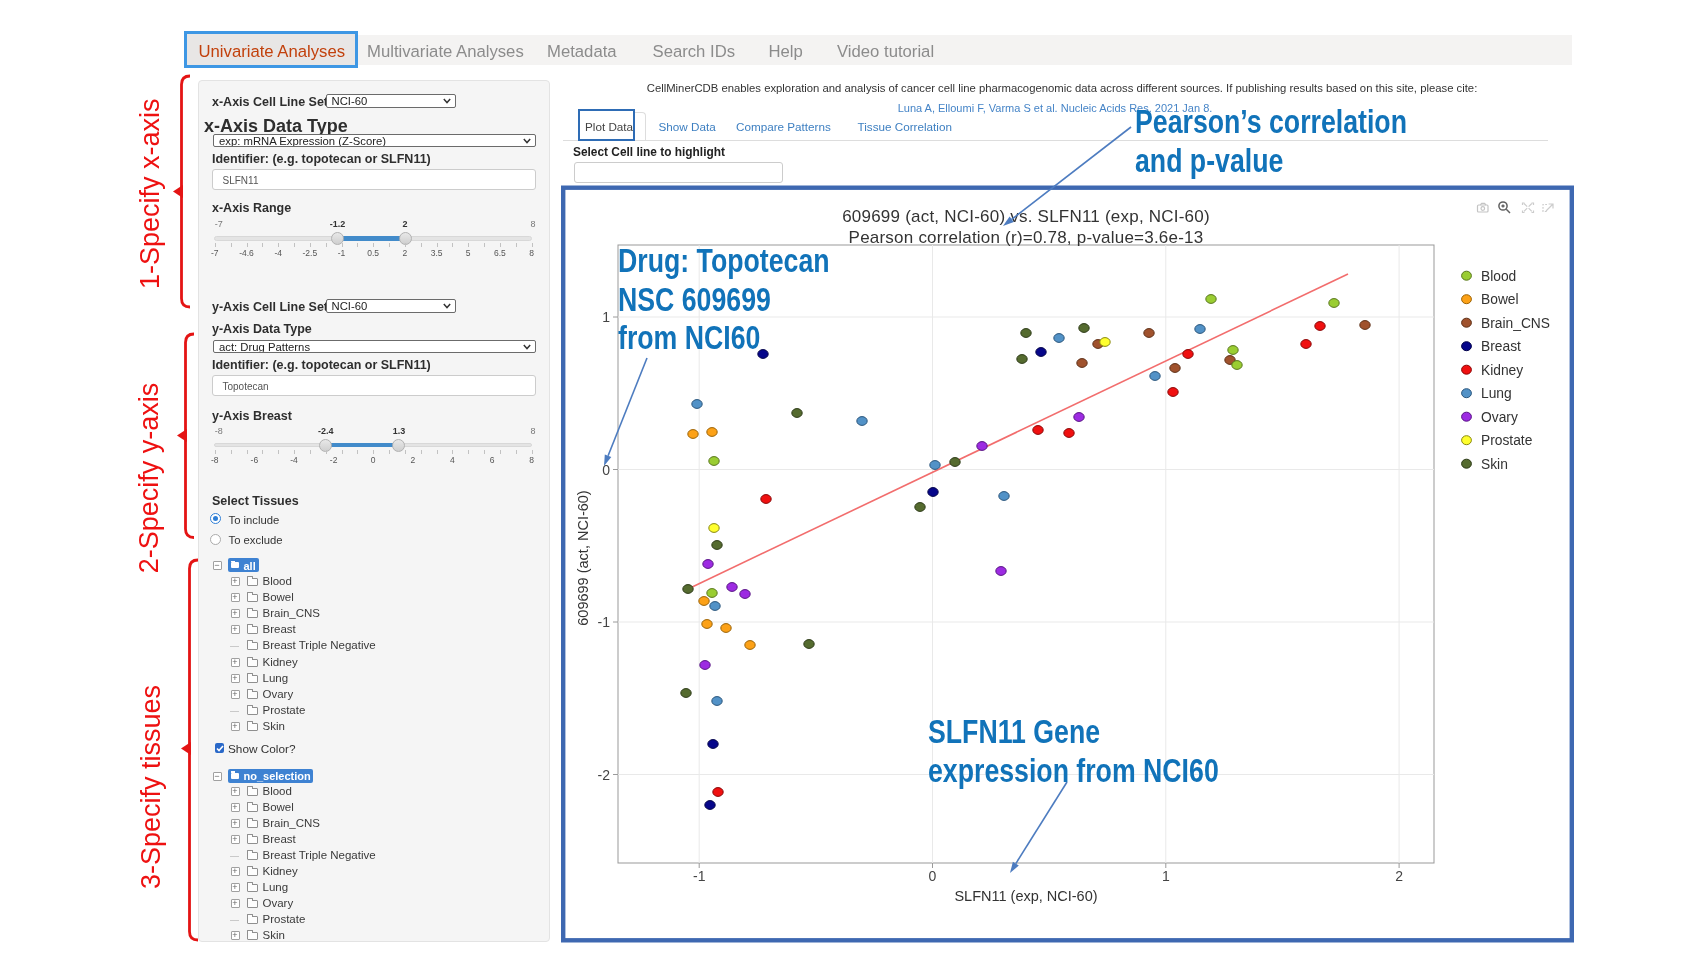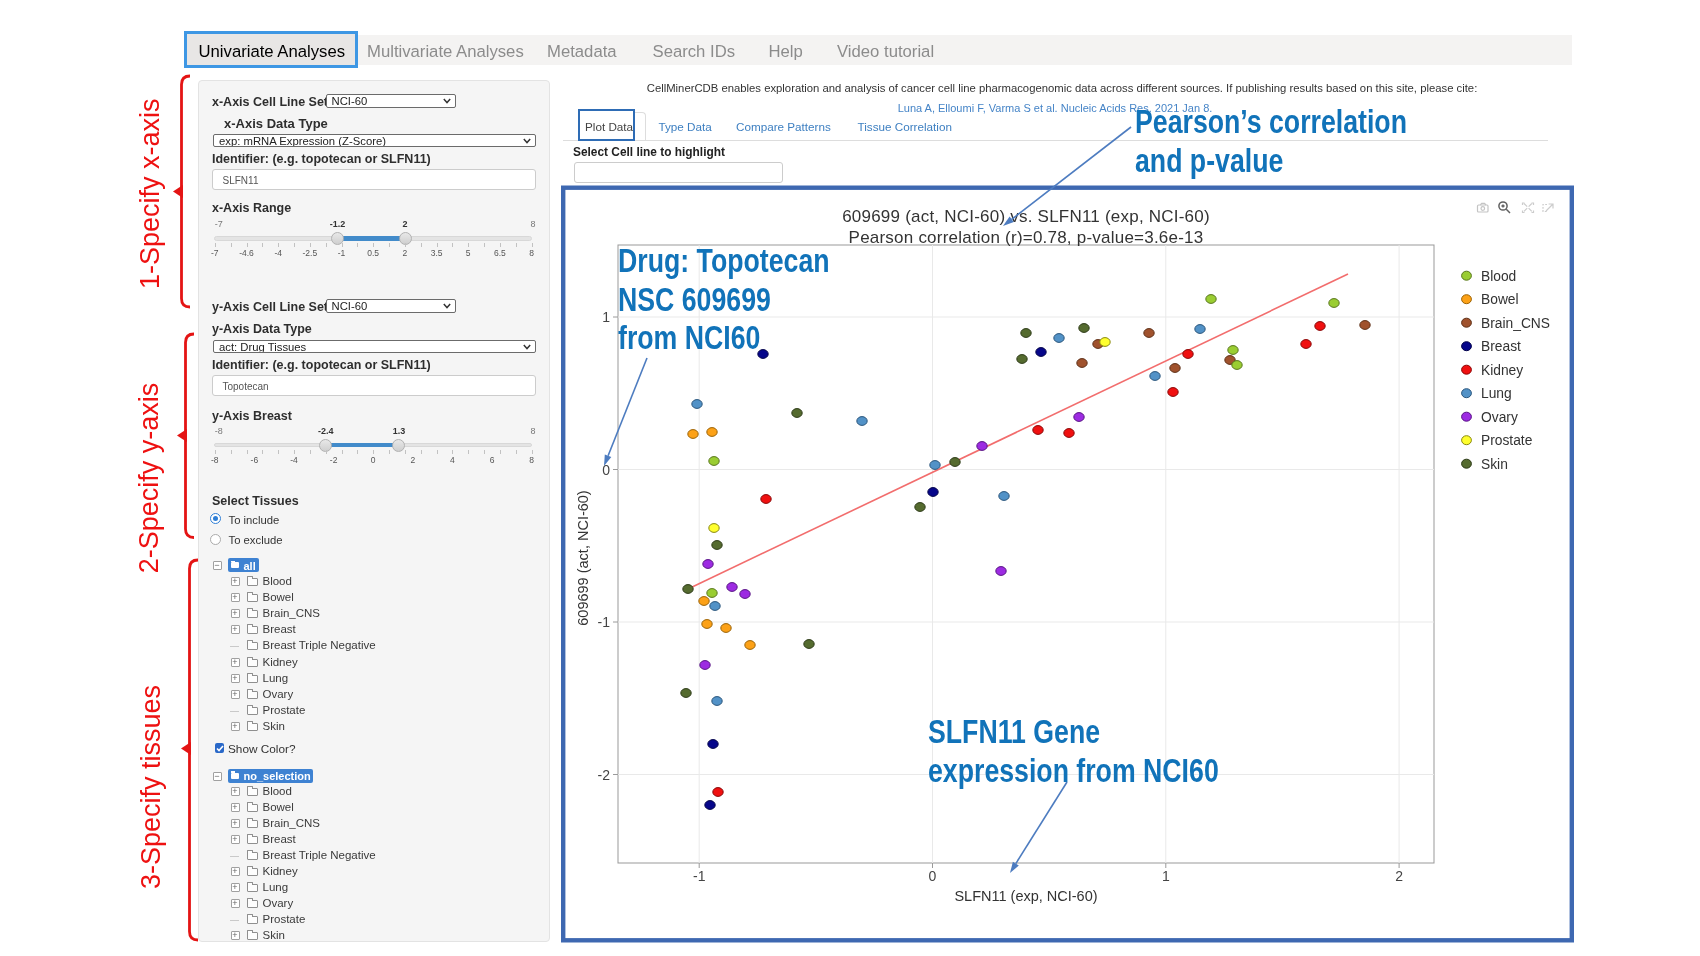"Univariate Analyses" div.abs { color: #000000 -> #c2410c }
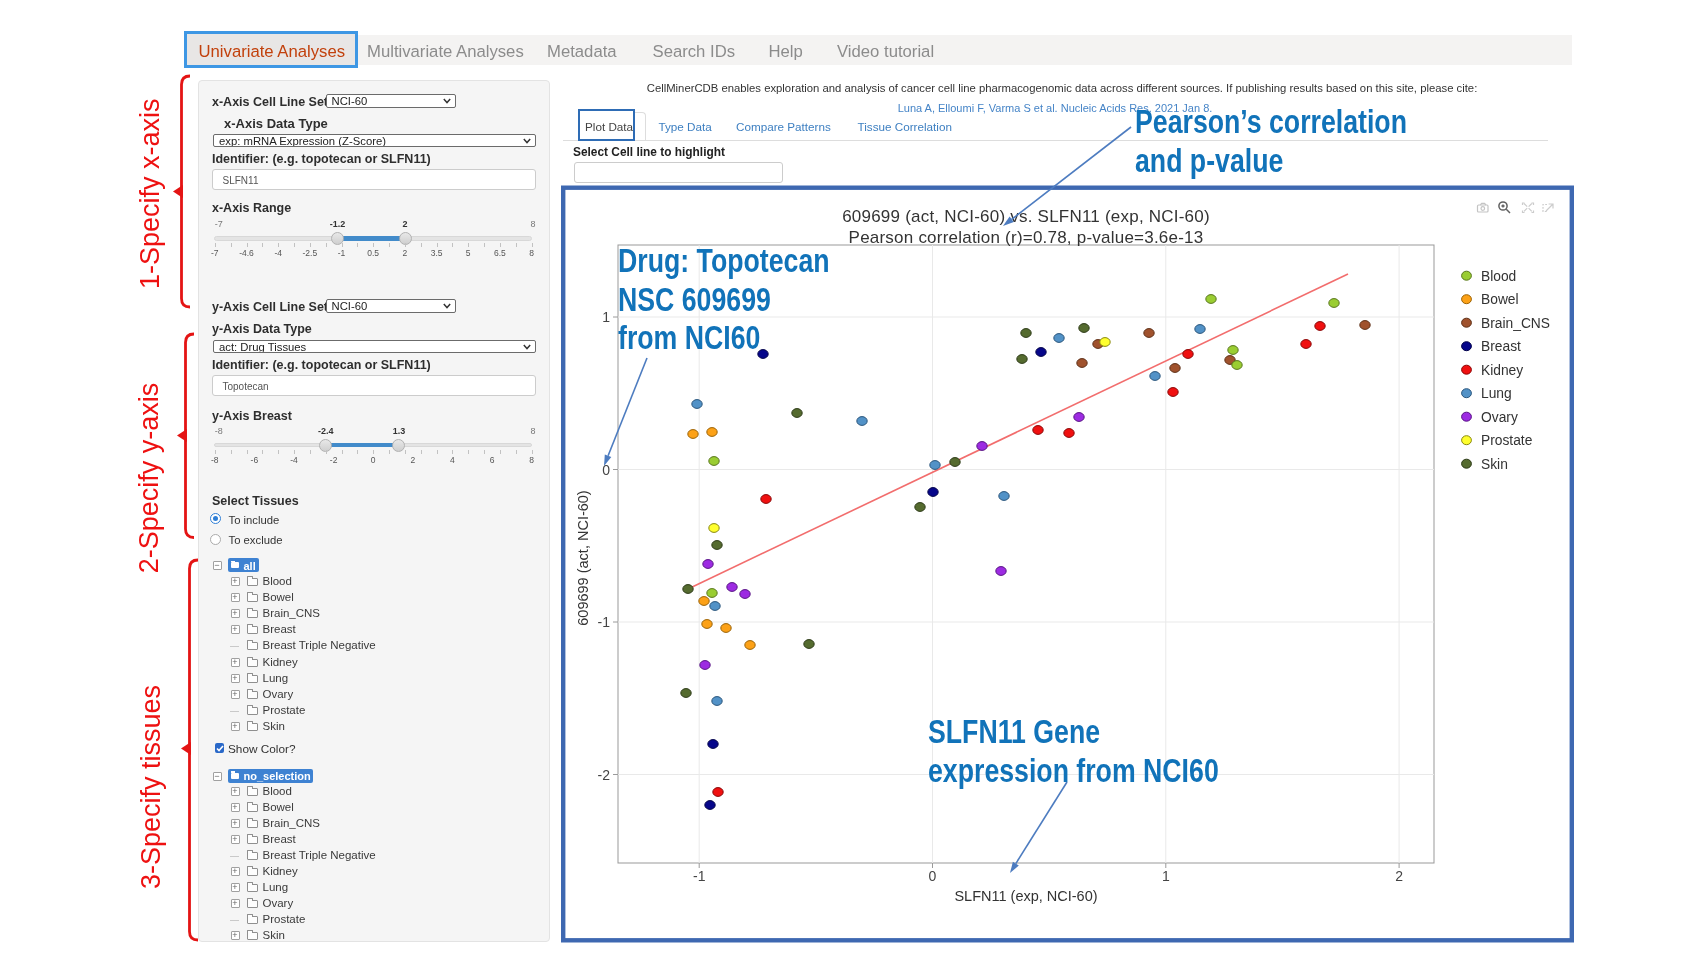"x-Axis Data Type" div.abs { font-size: 13px -> 18px; left: 224px -> 204px }
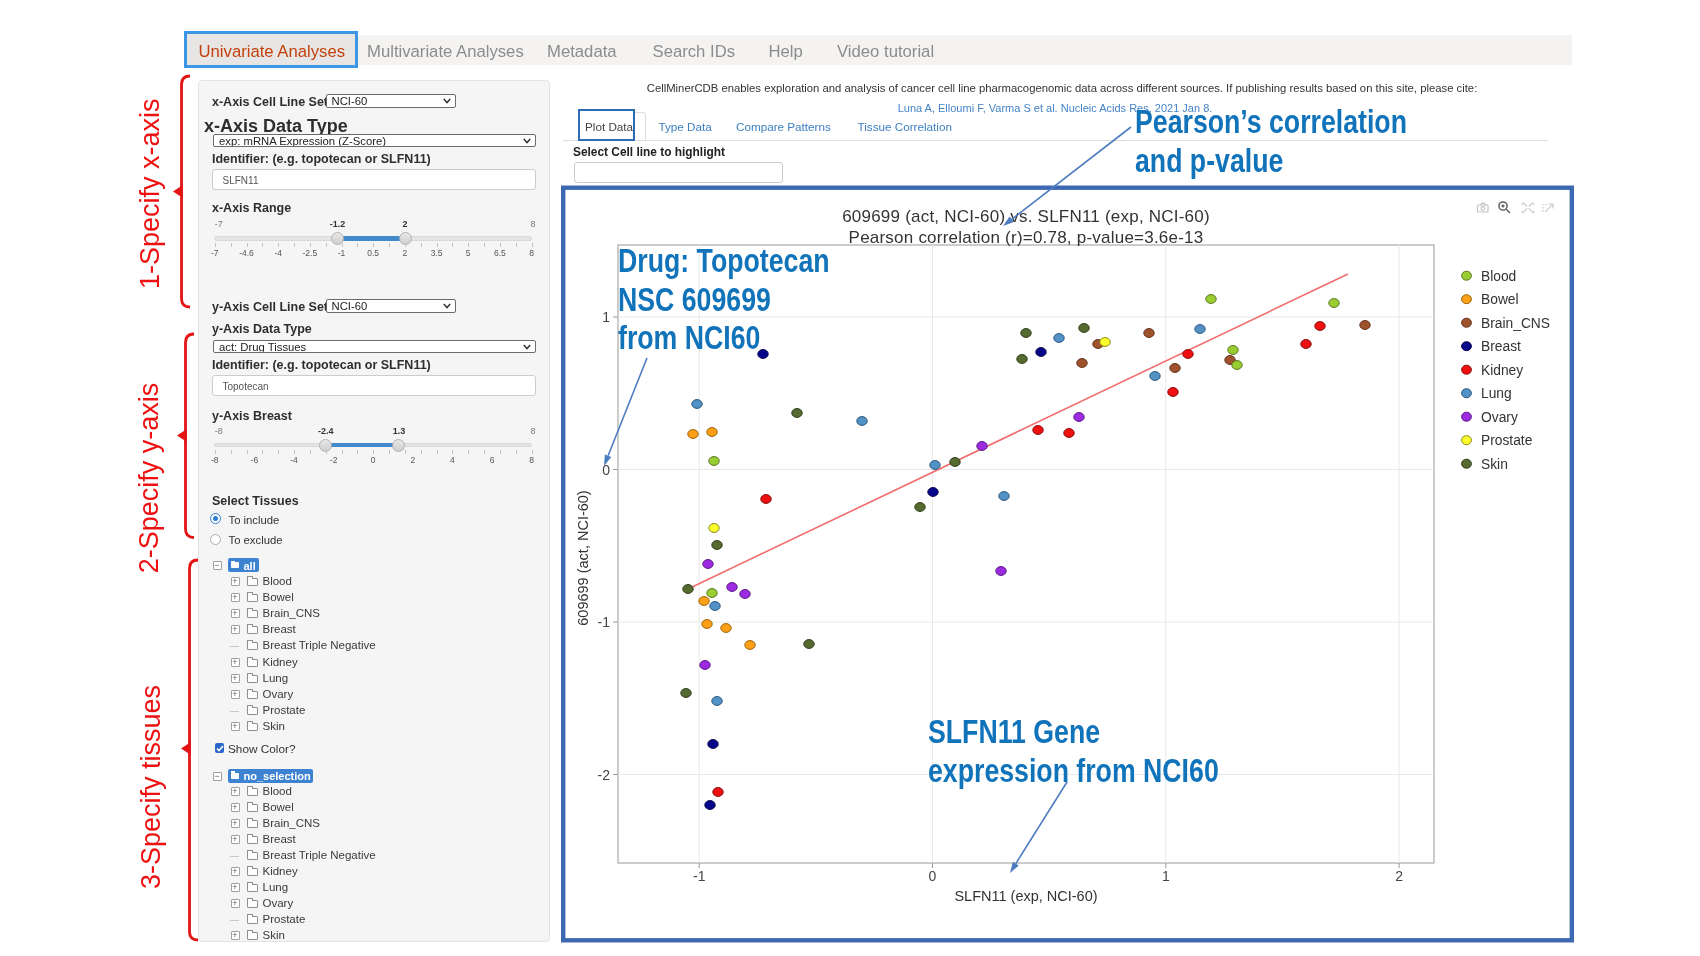"Type Data" div.abs { text: Type -> Show }
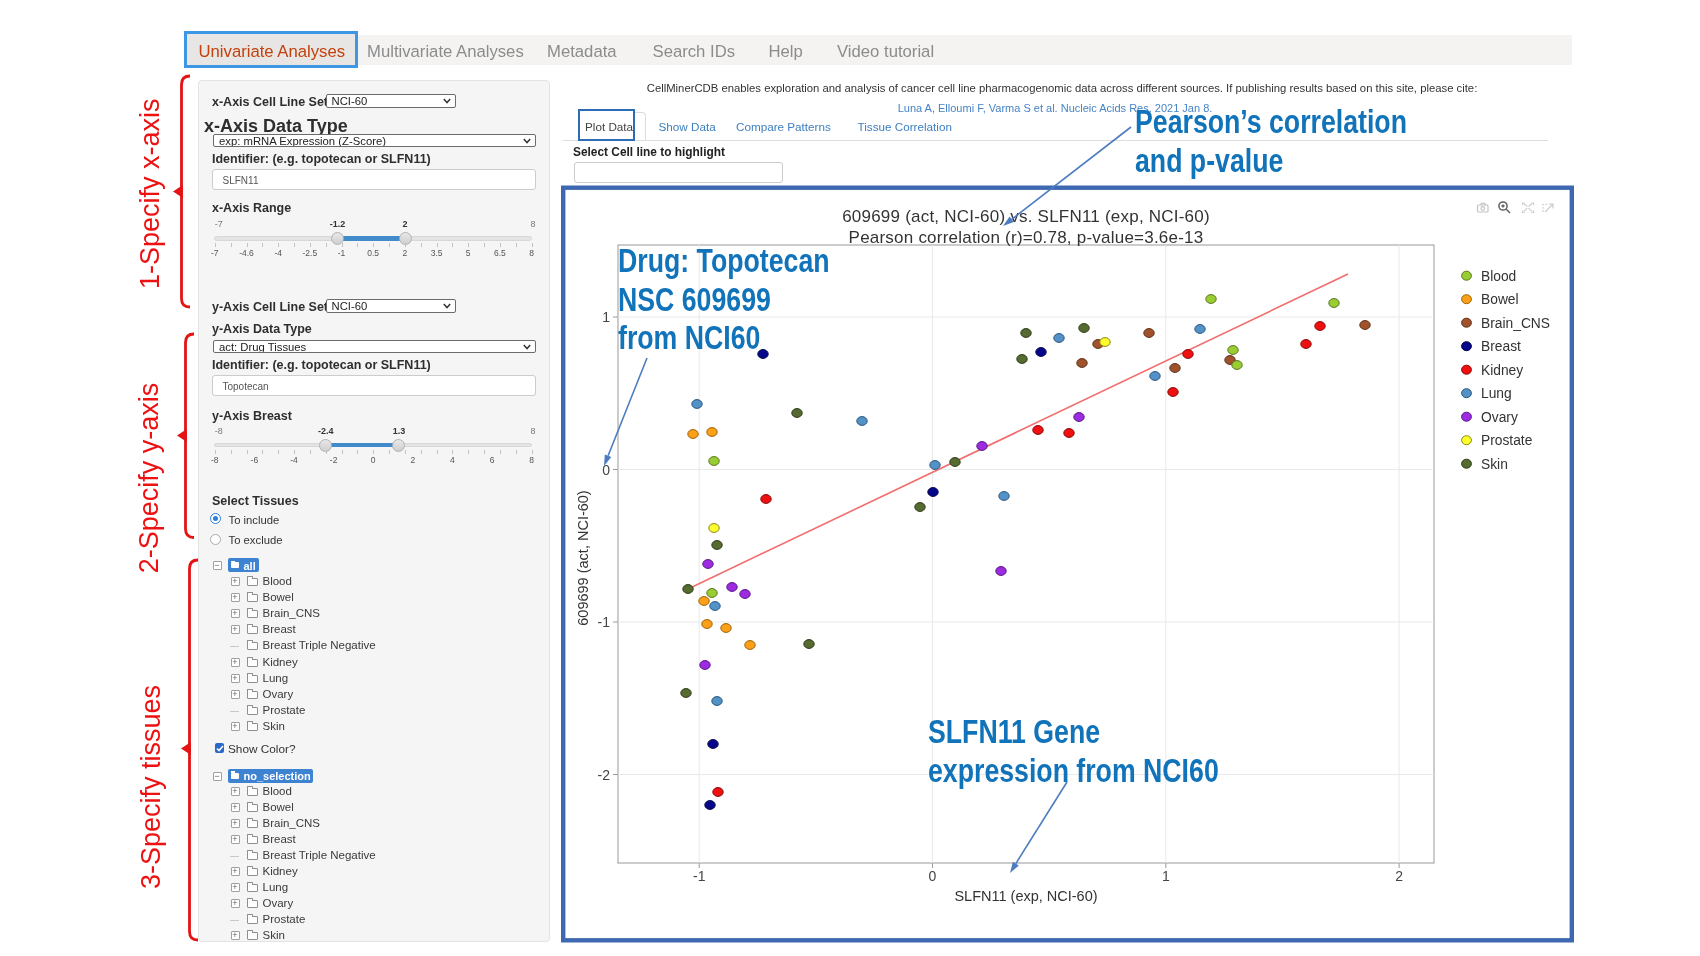"act: Drug Tissues" span.tx { text: Tissues -> Patterns }
